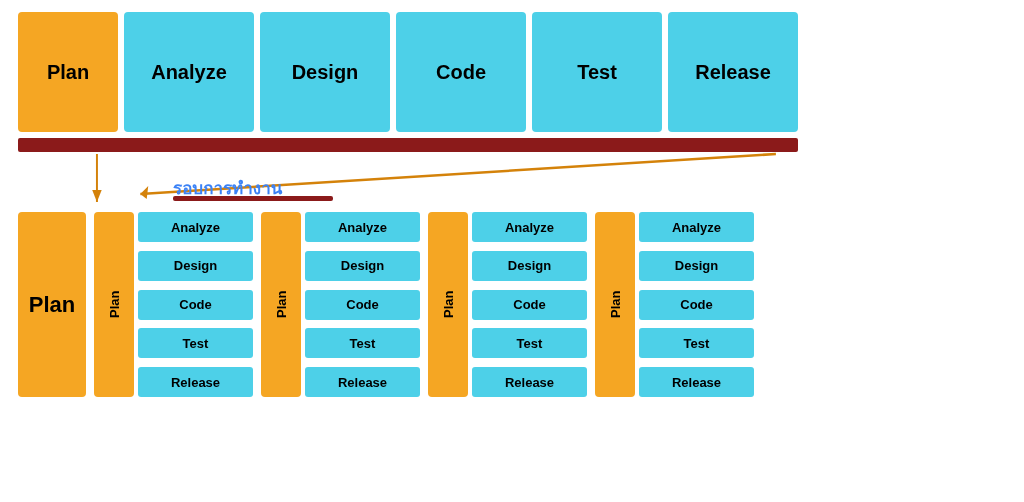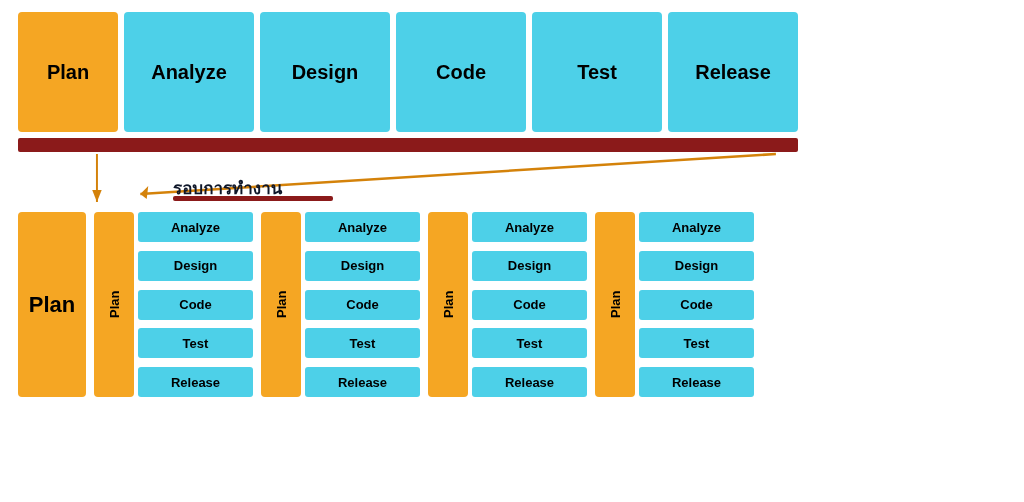"รอบการทำงาน" .cycle-label { color: #0f172a -> #3b82f6 }
